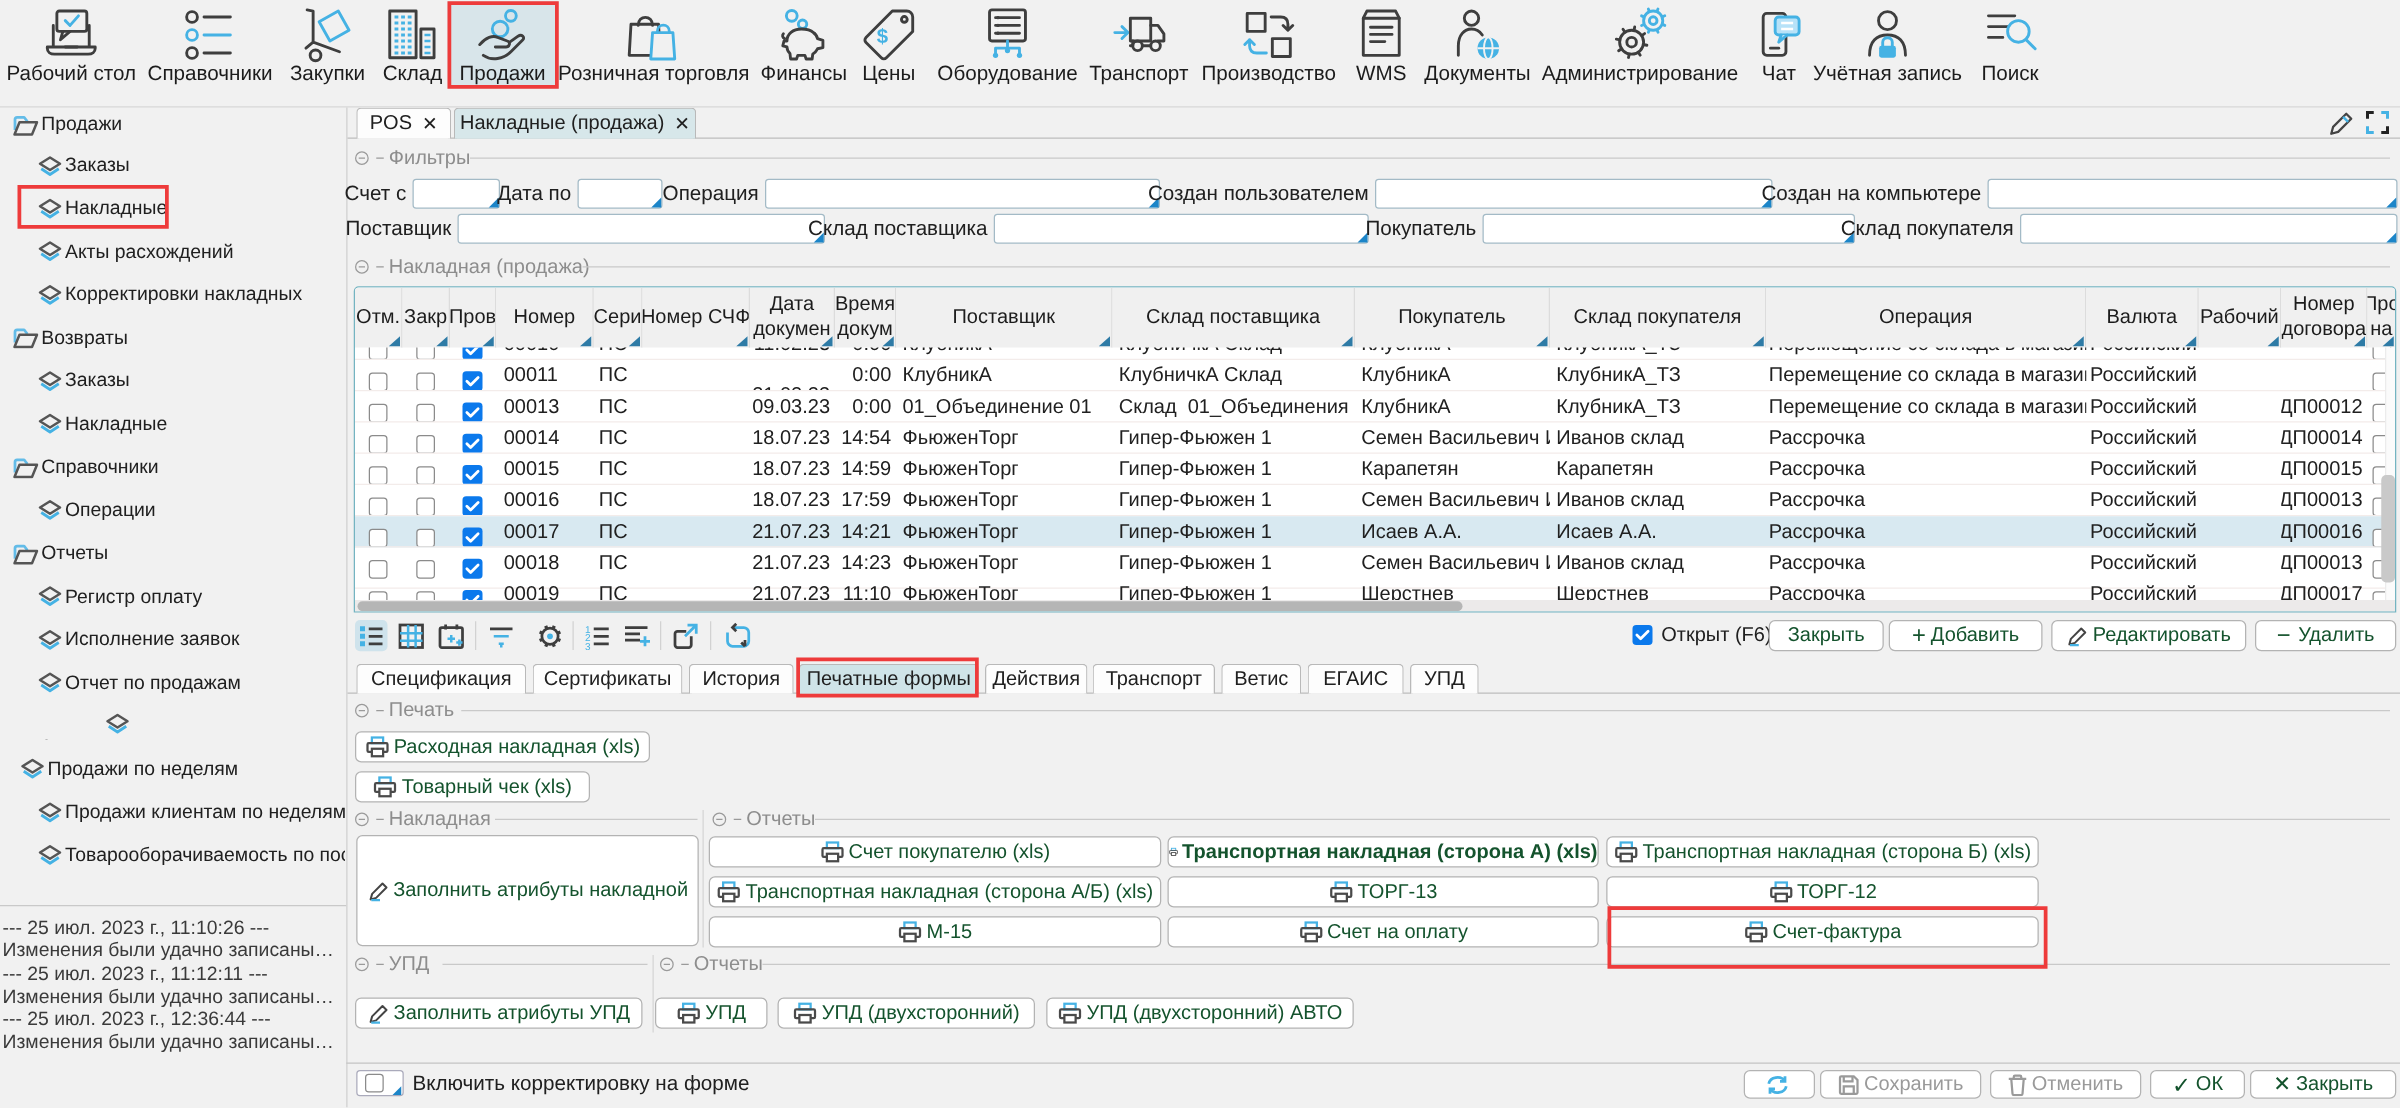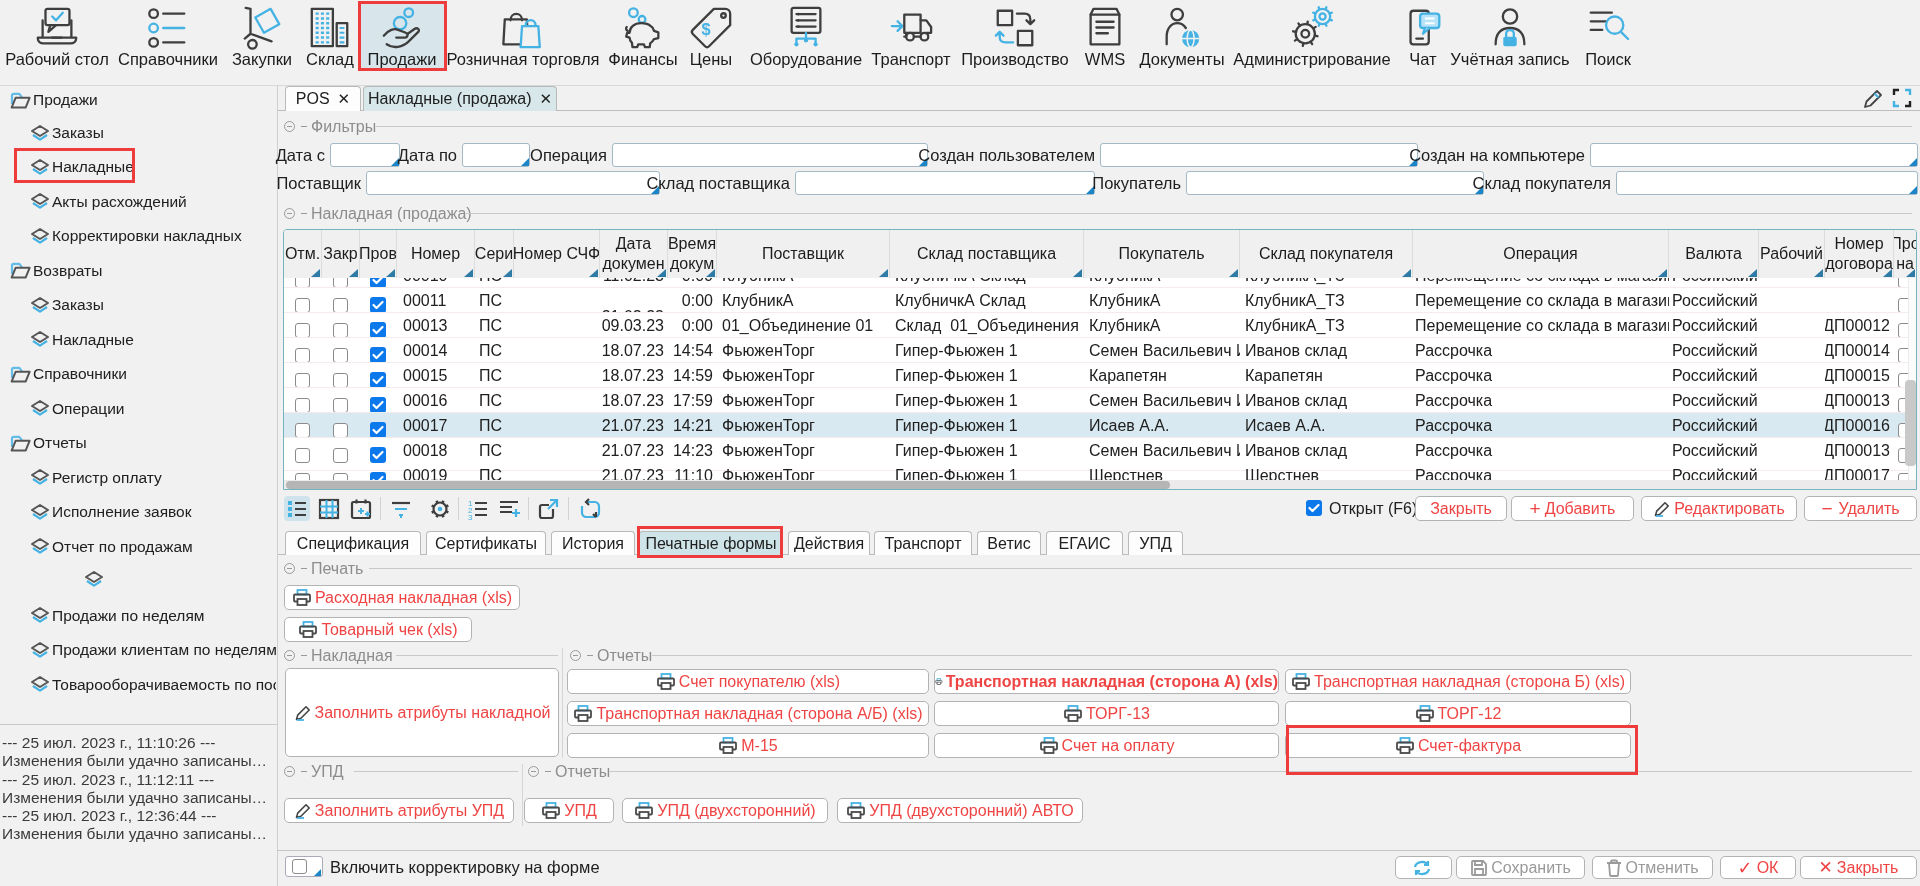"Дата с" div.abs { text: Дата -> Счет }
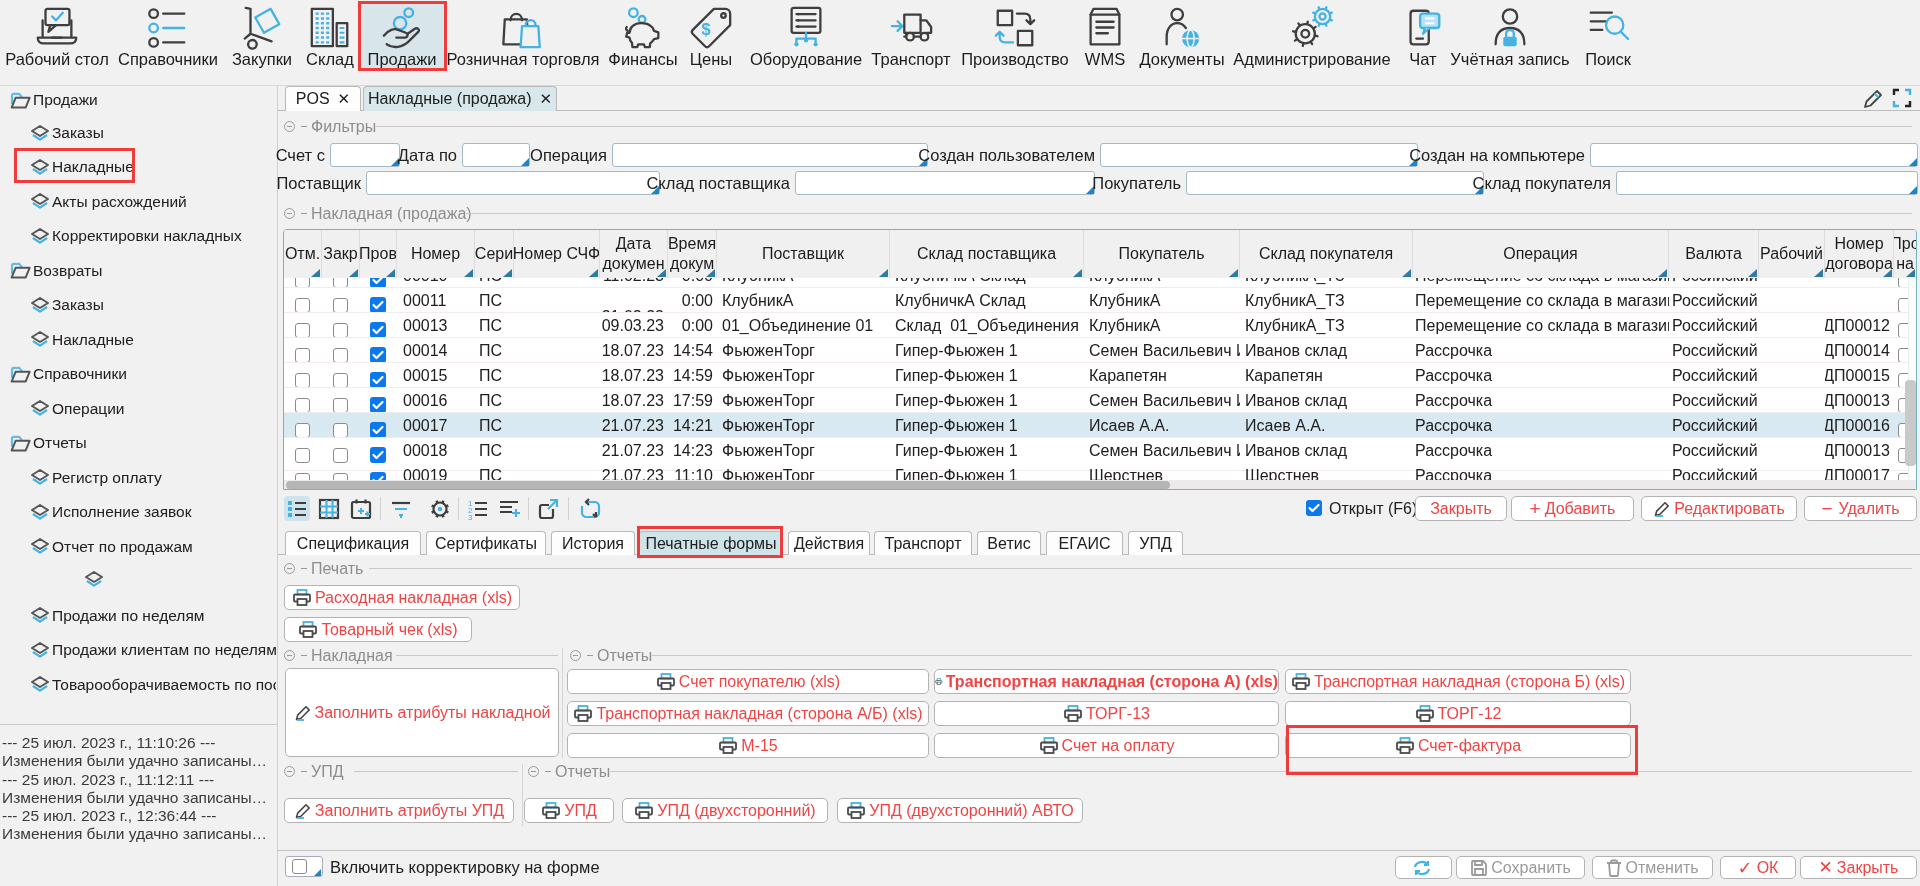"Закрыть" .btn { color: #ef4444 -> #14532d }
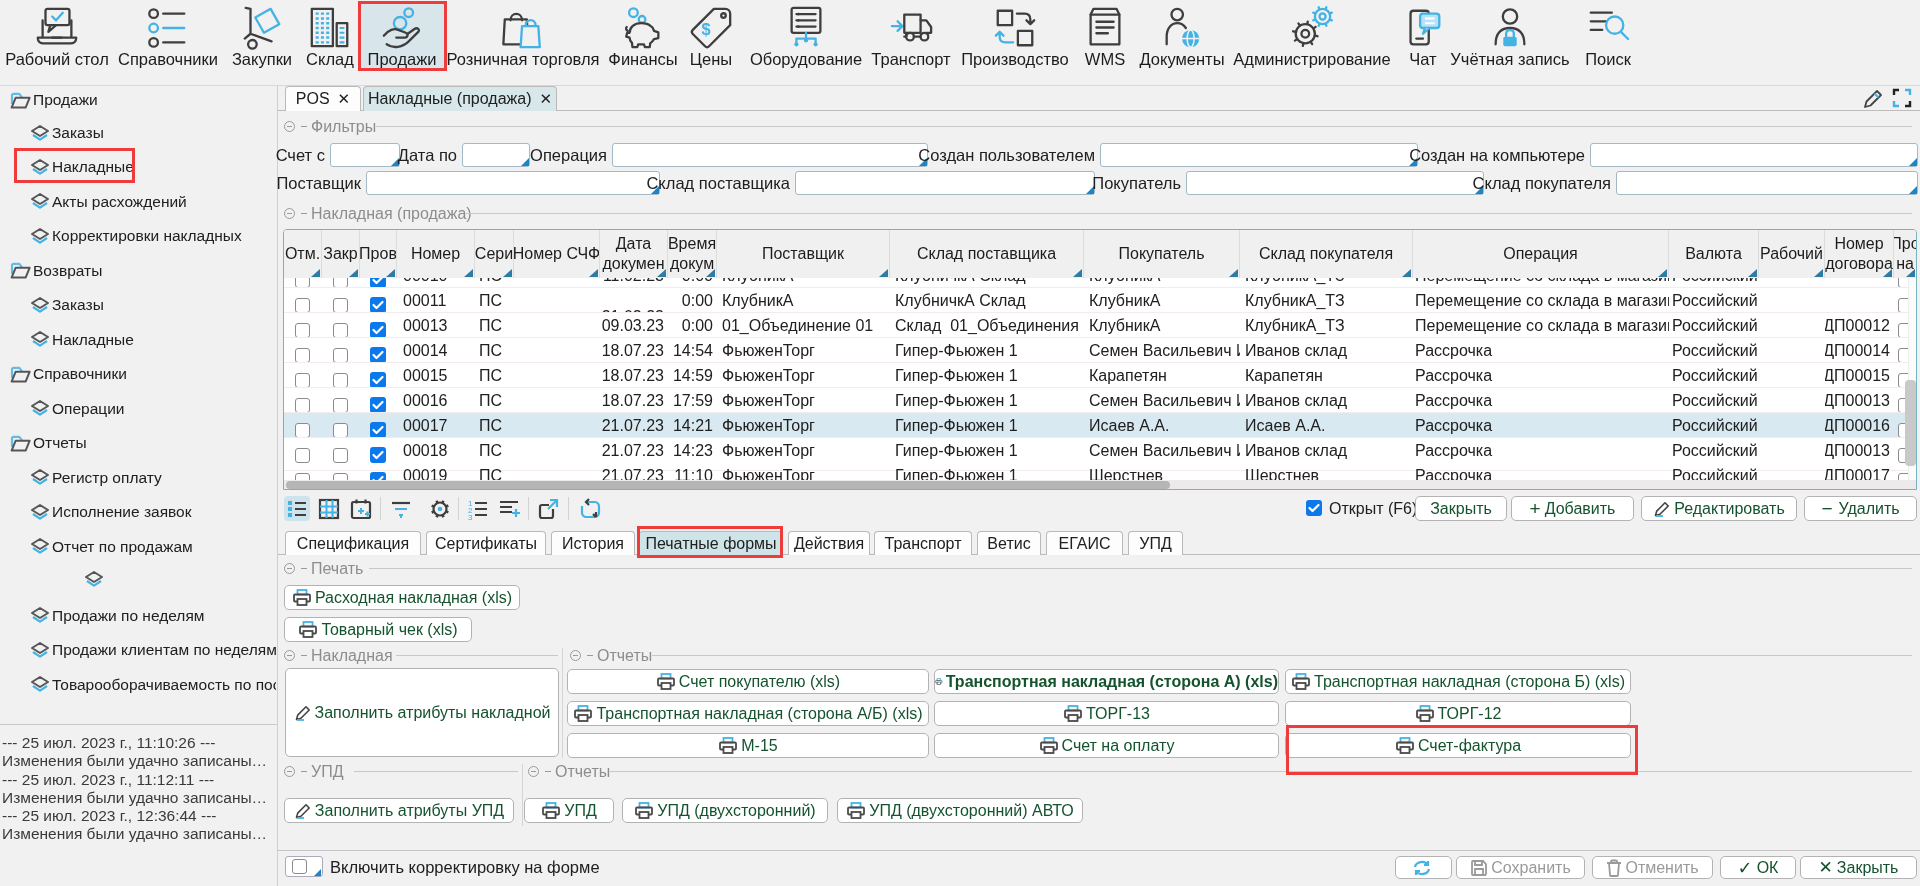"Продажи по неделям" div.ti { left: 30px -> 16px }
